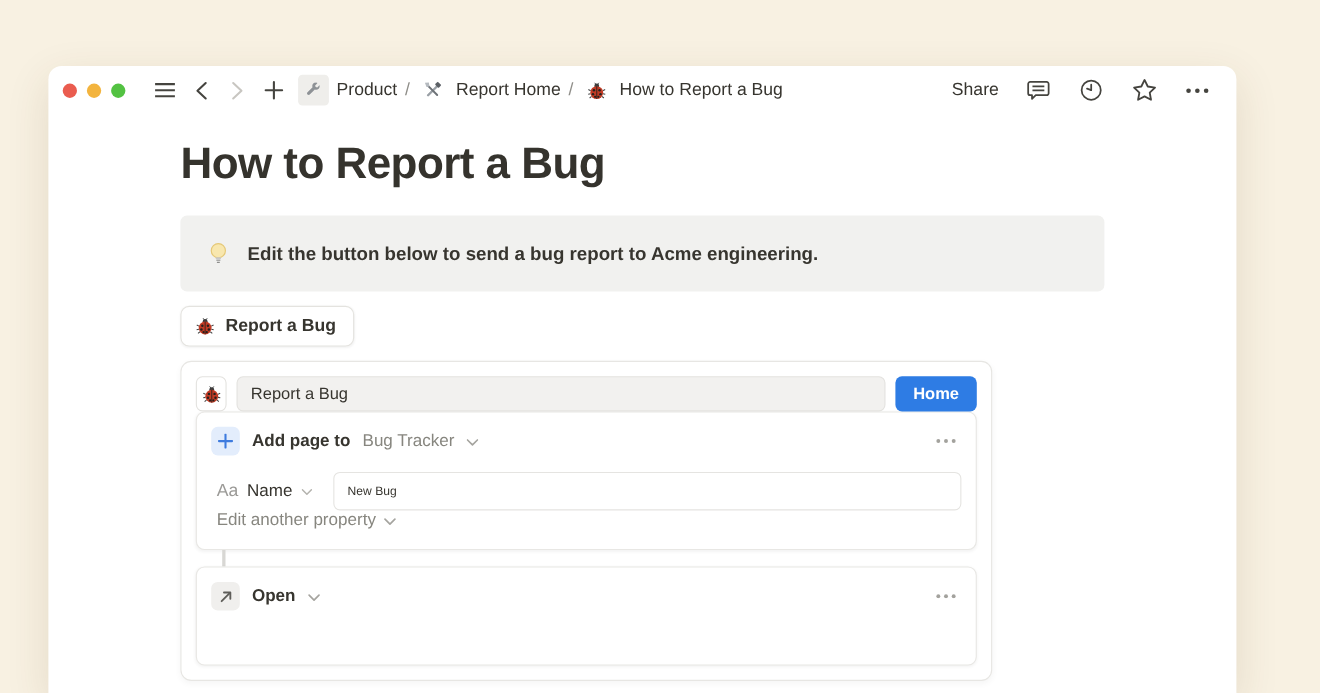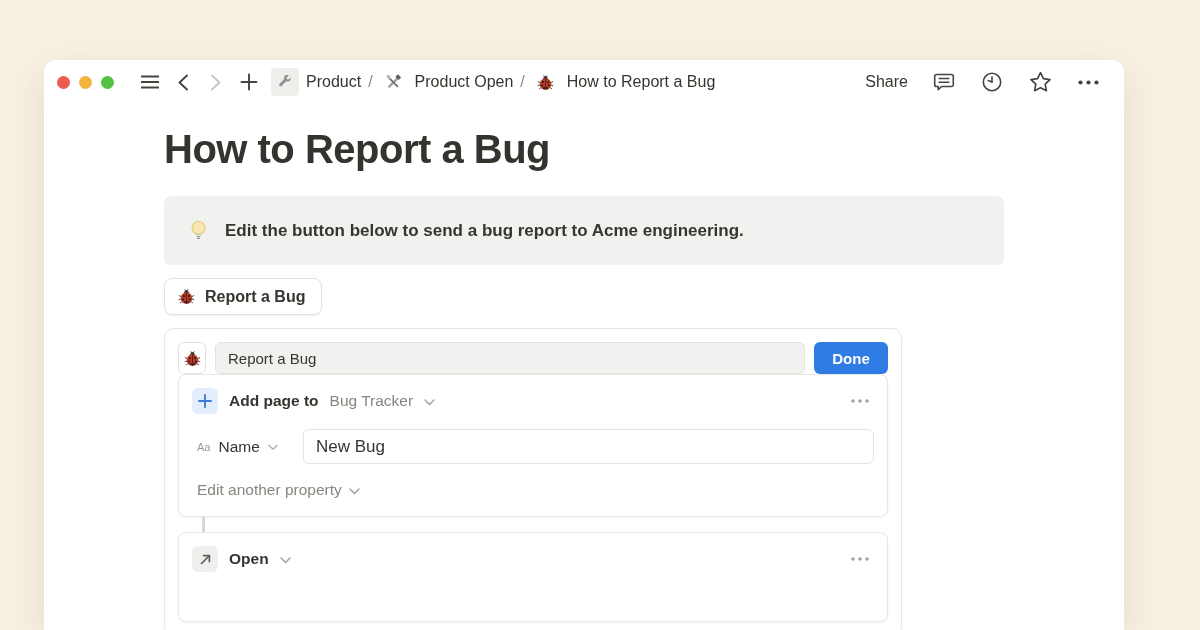"Product Open" span { text: Product Open -> Report Home }
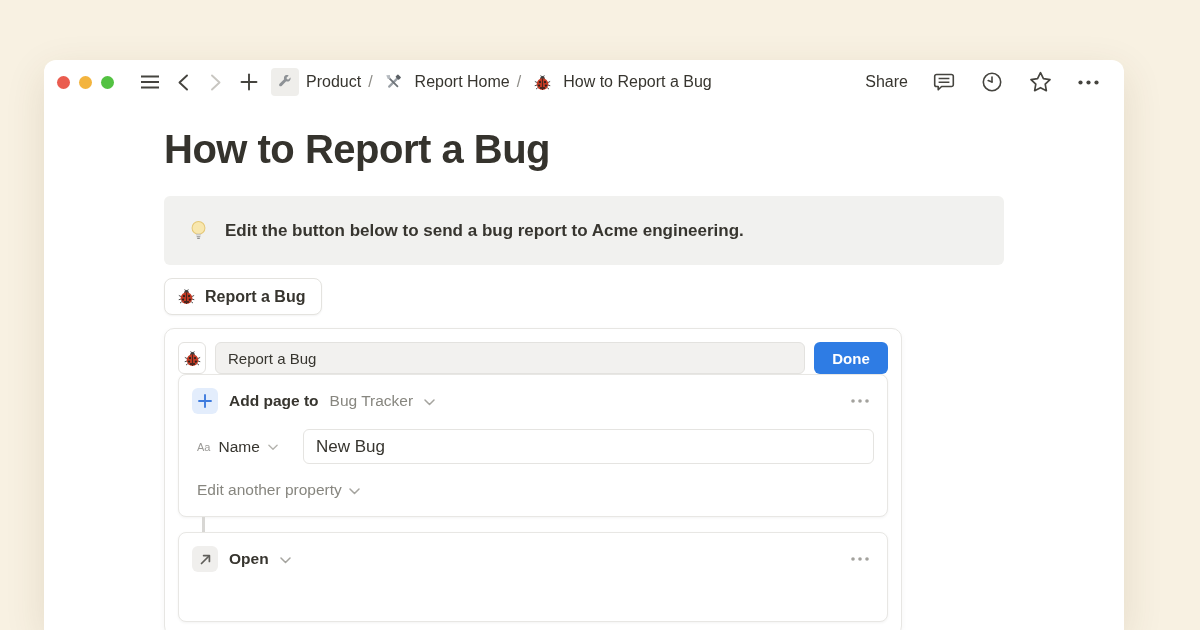"Done" button.done-btn { text: Done -> Home }
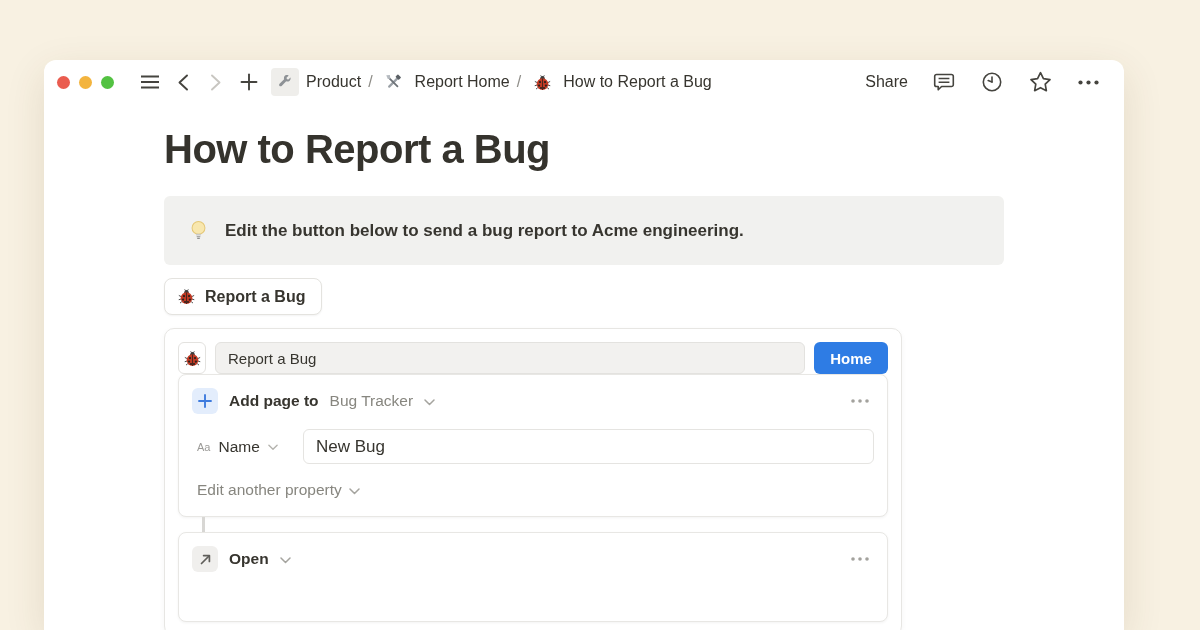"Aa" .prop-type { font-size: 11px -> 16px }
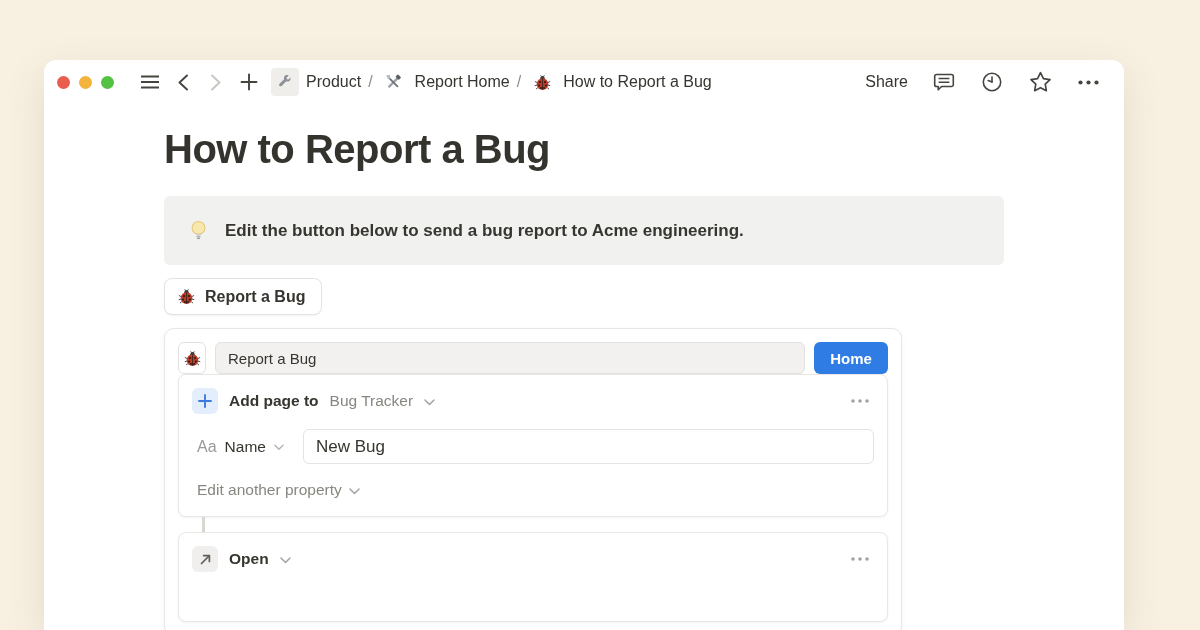"New Bug" .prop-input { font-size: 17px -> 11px }
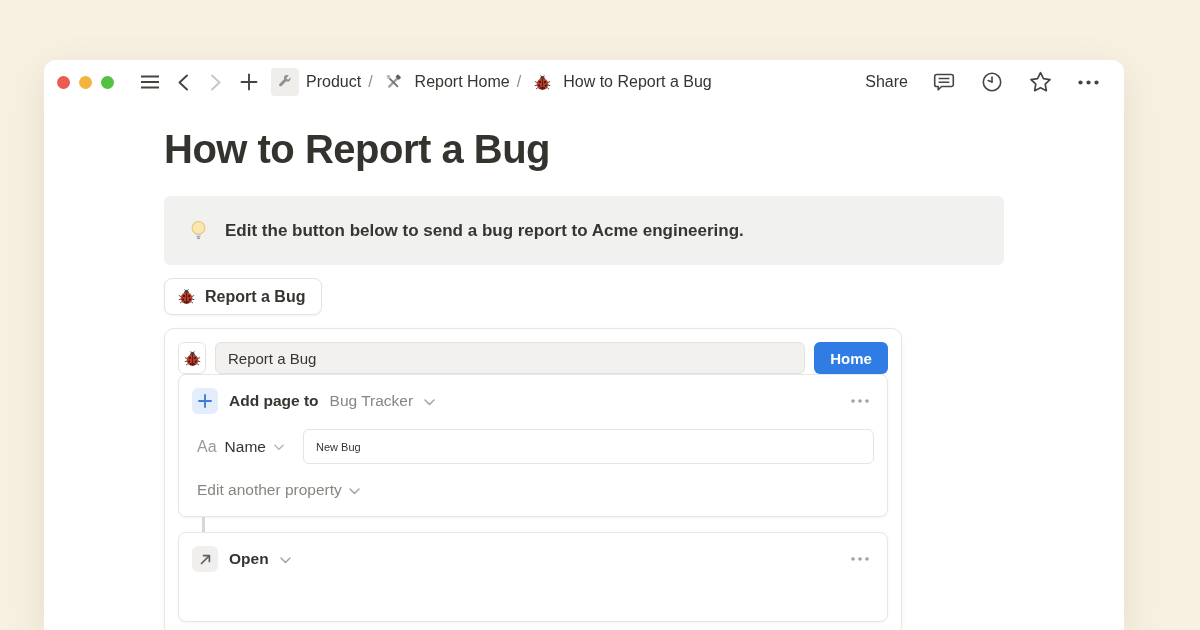"Edit another property" .edit-prop { margin-top: 17px -> none }
